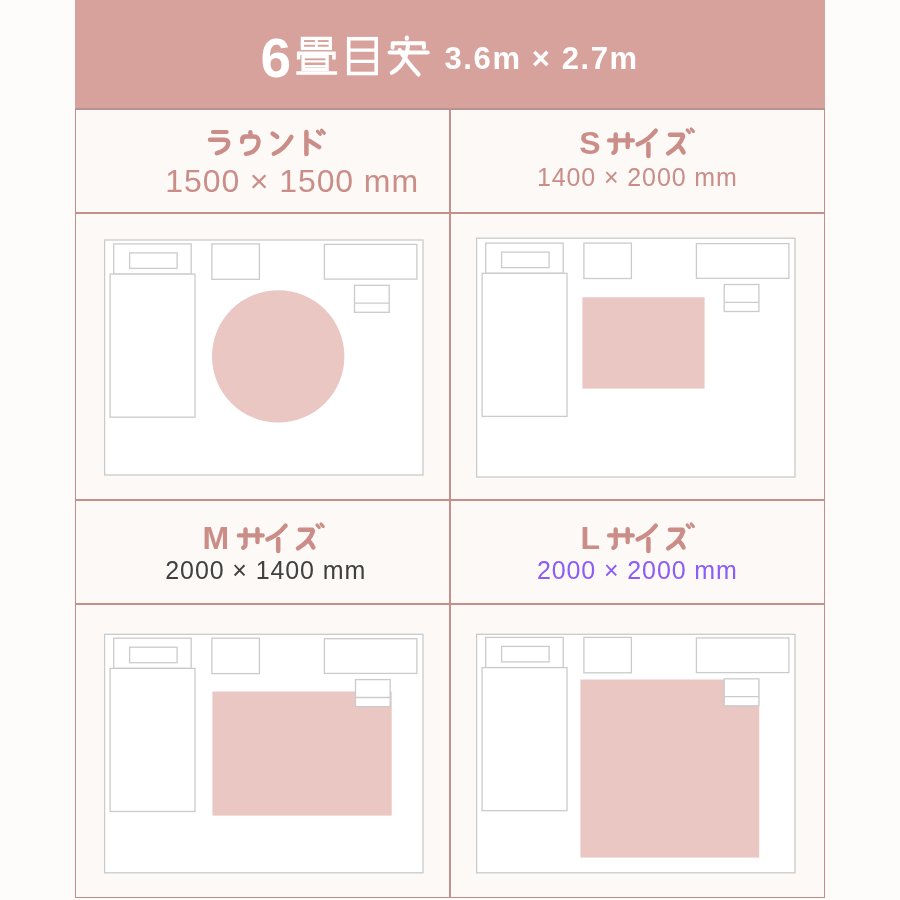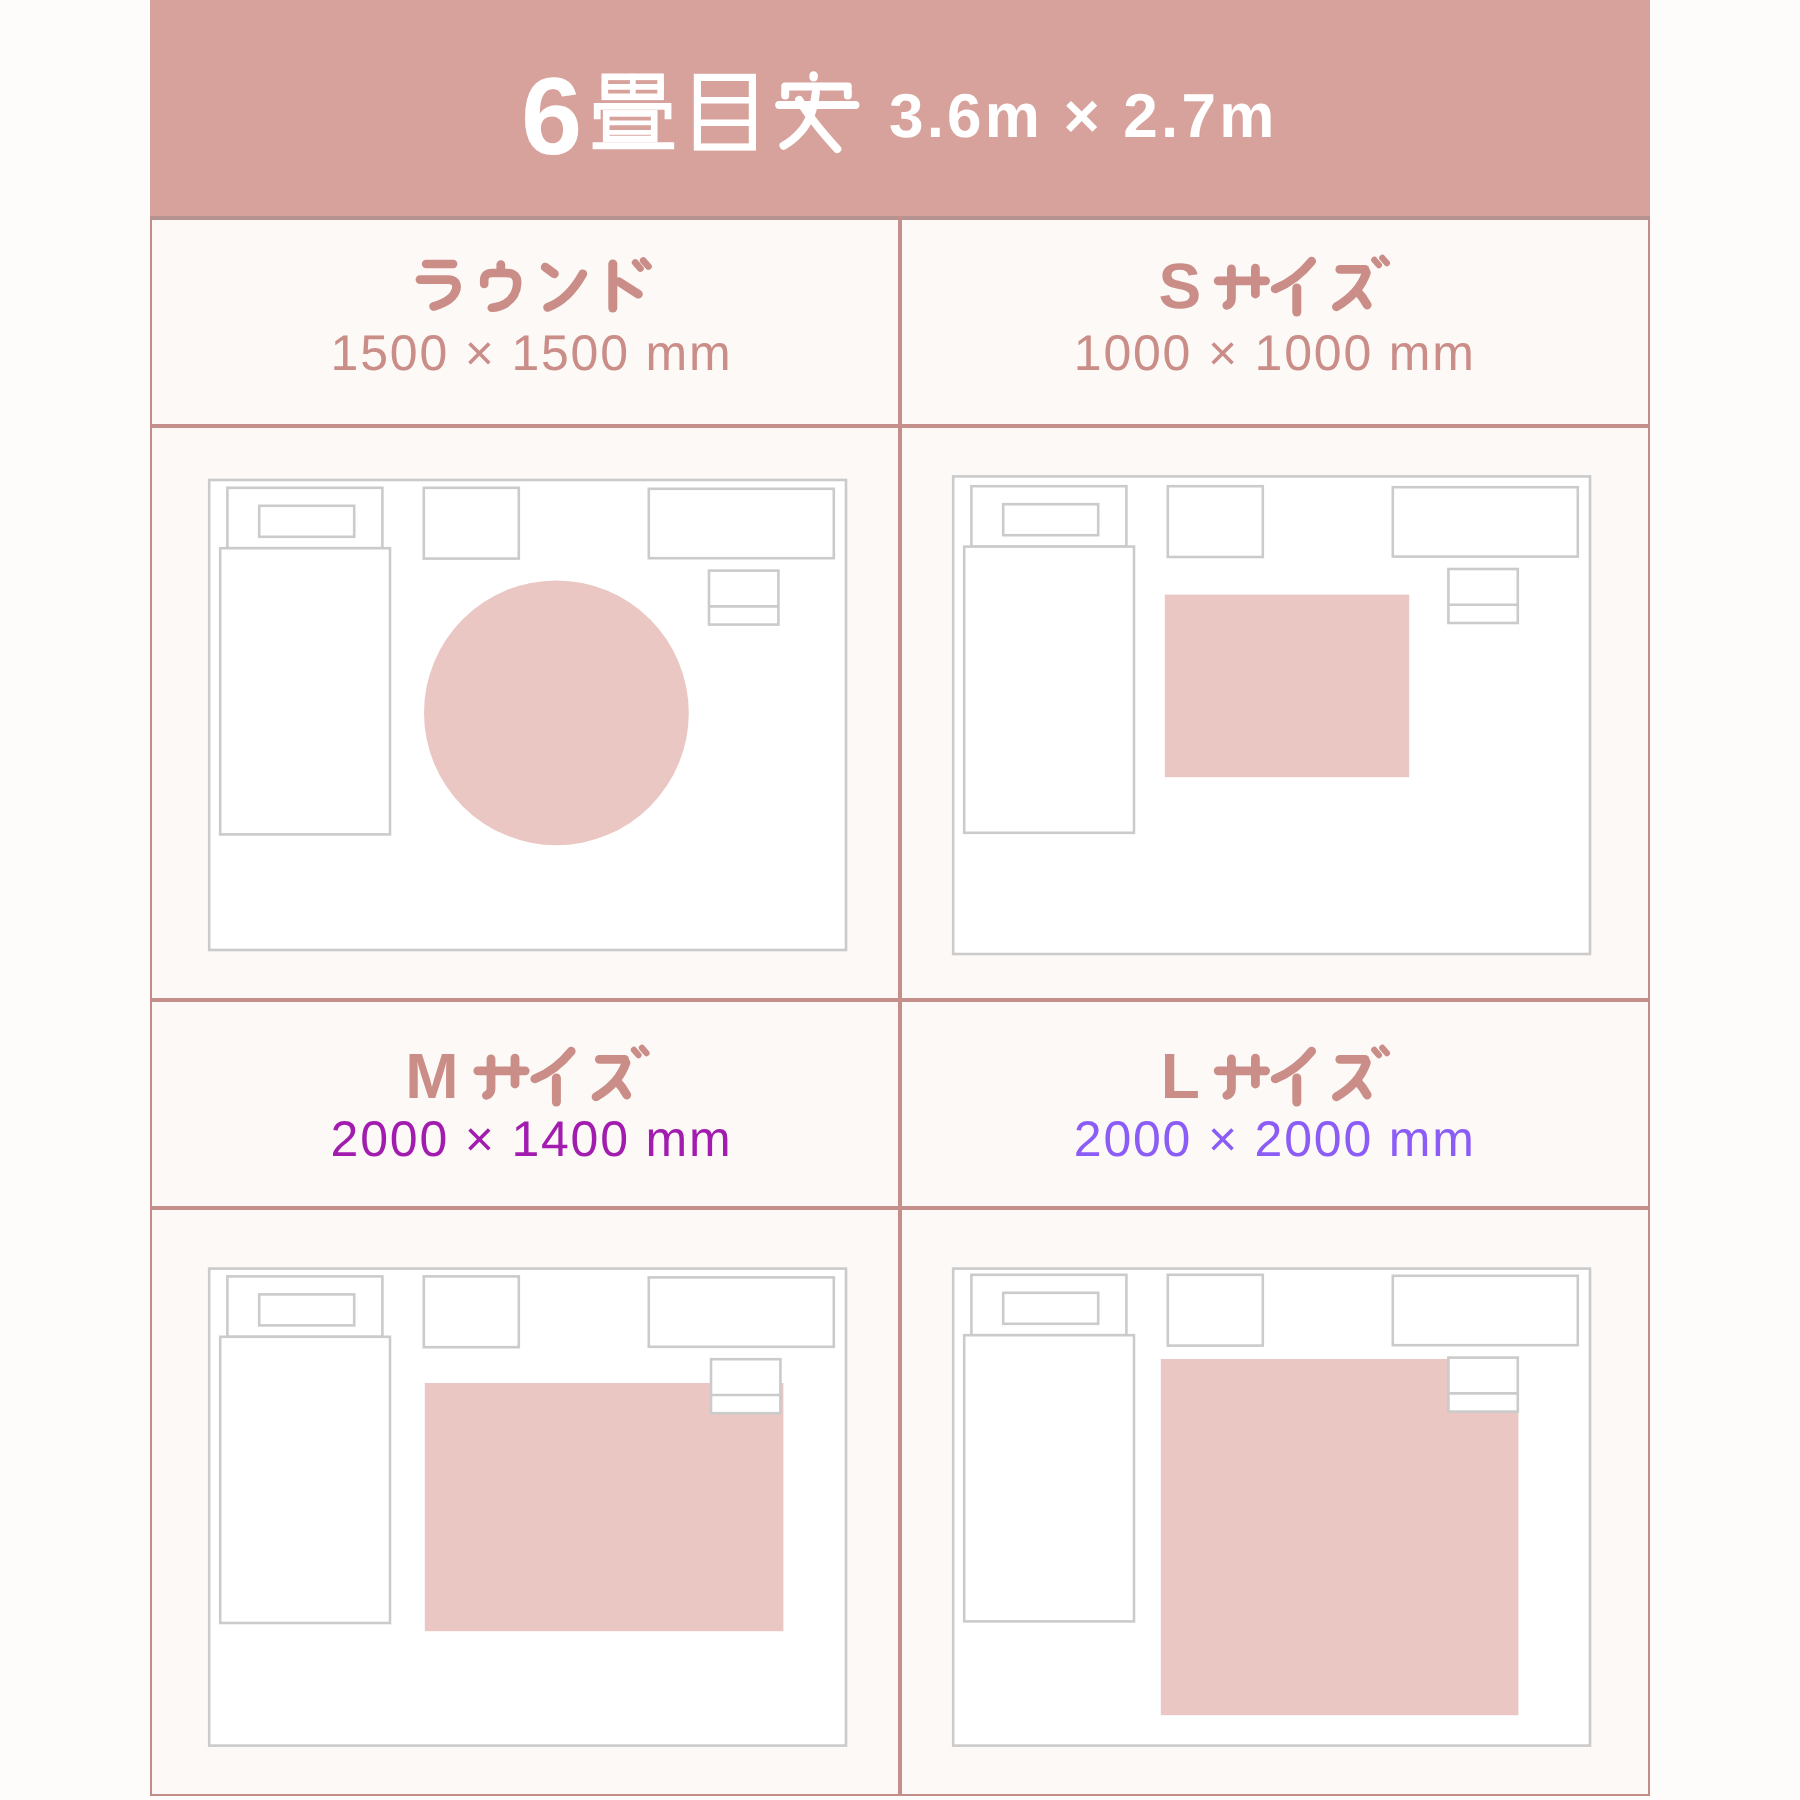"1500 × 1500 mm" div { font-size: 25px -> 32px }
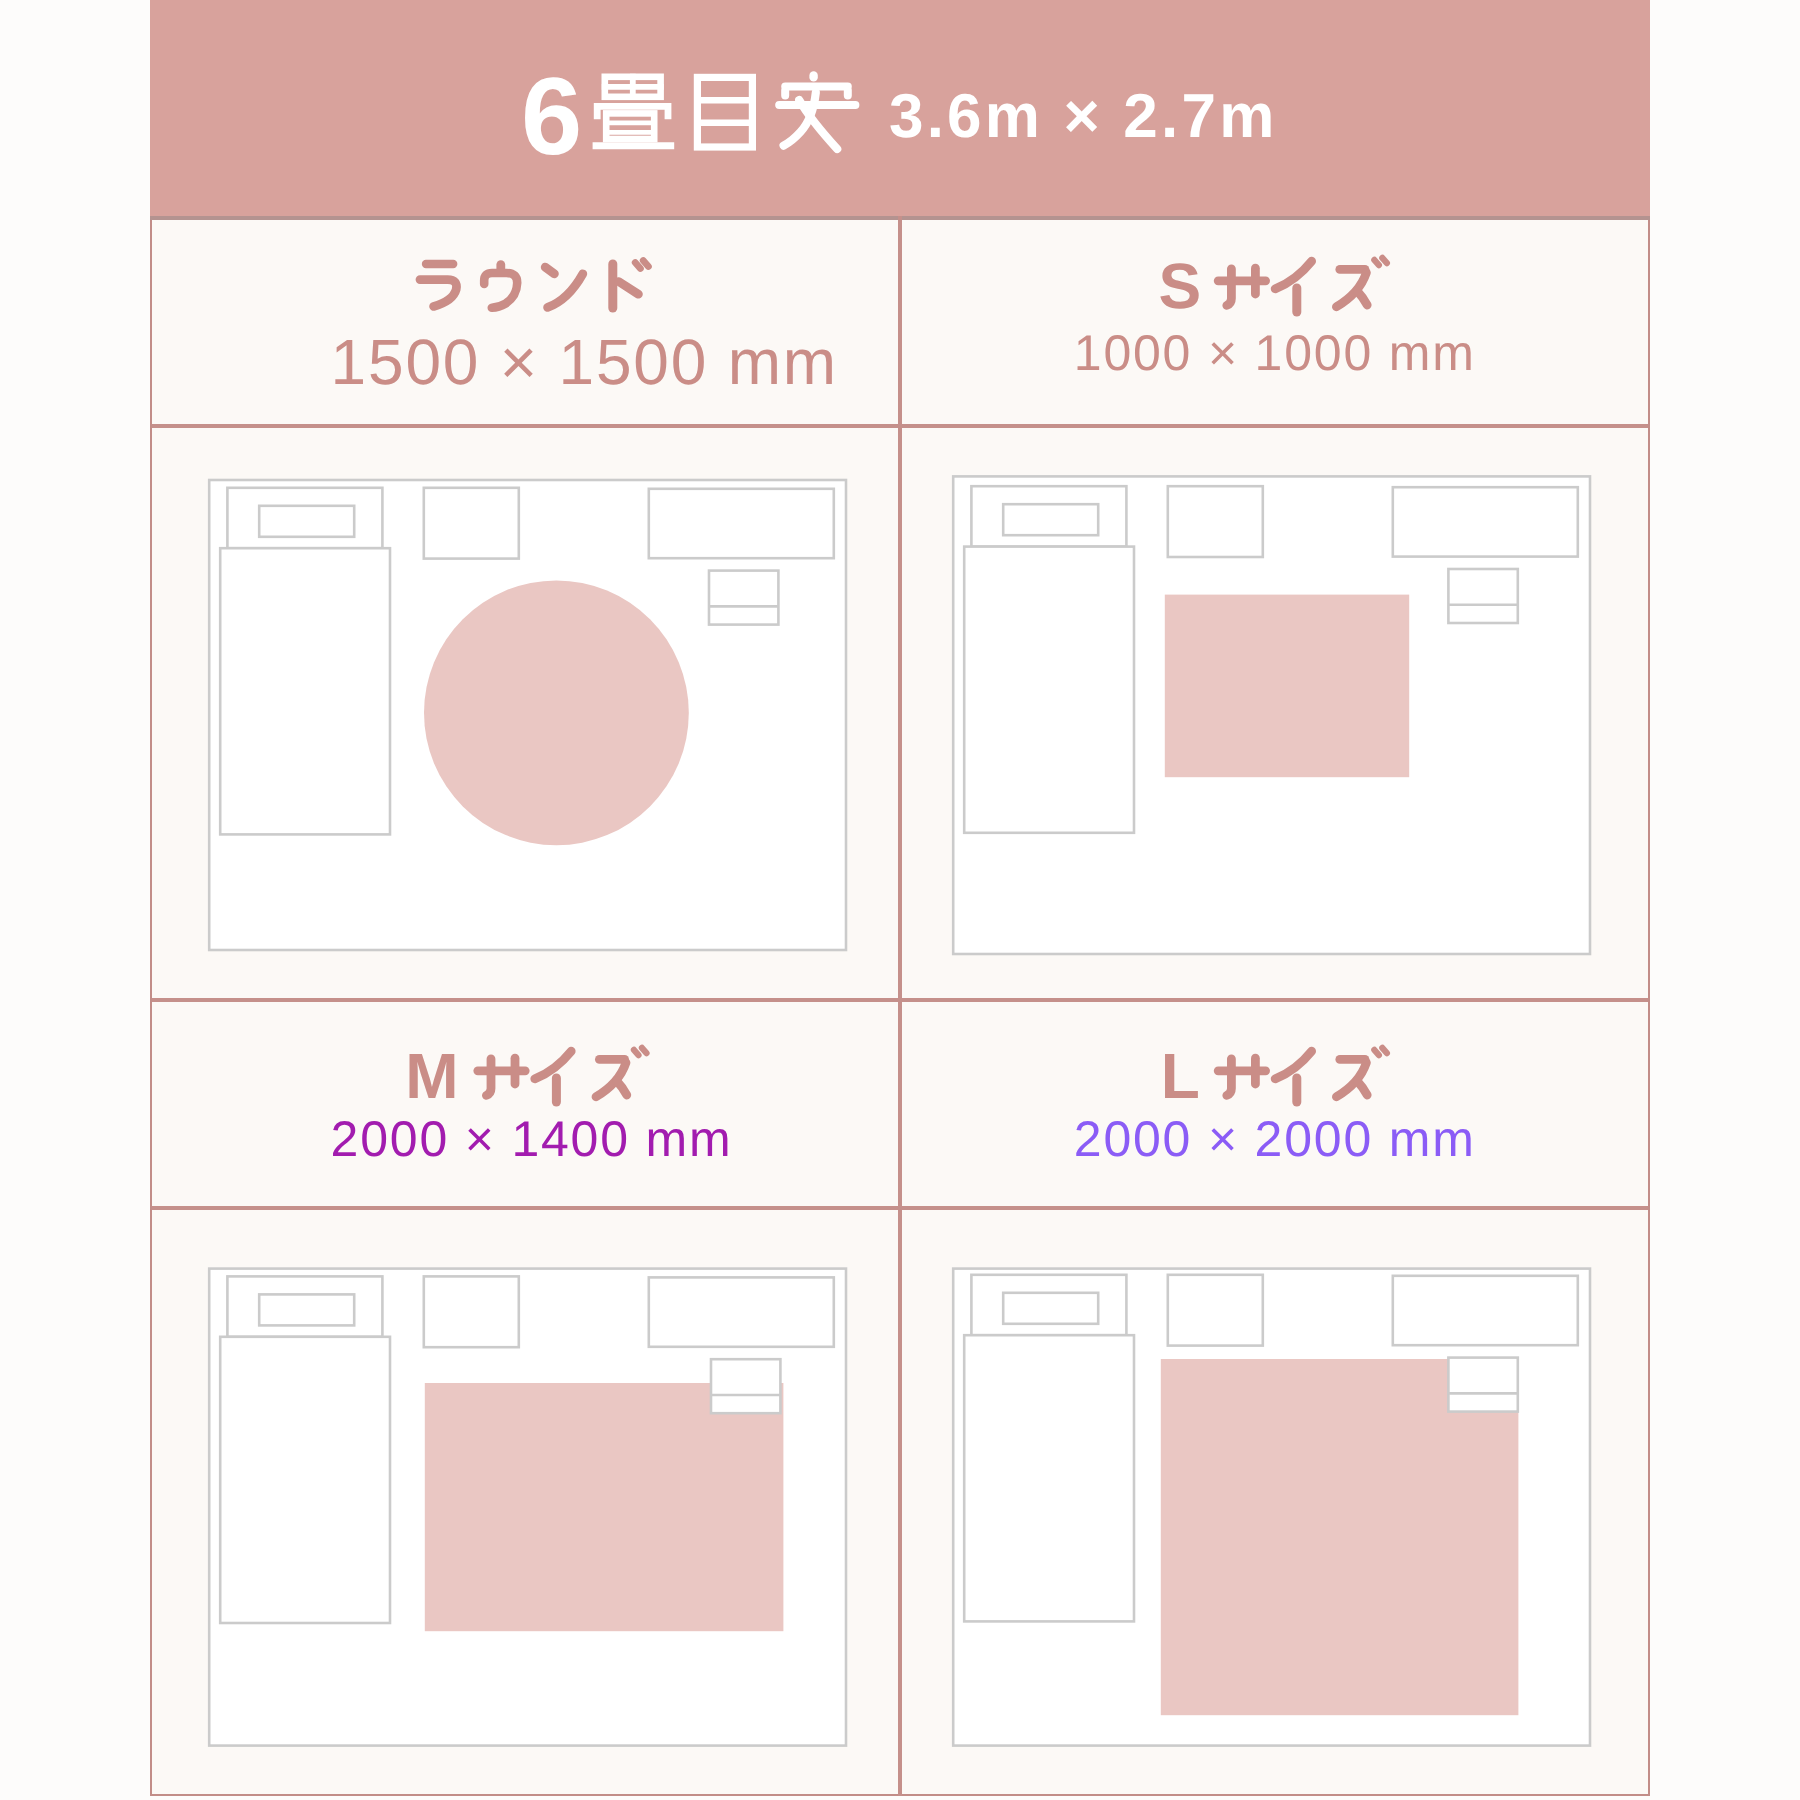"1000 × 1000 mm" div { text: 1000 × 1000 -> 1400 × 2000 }
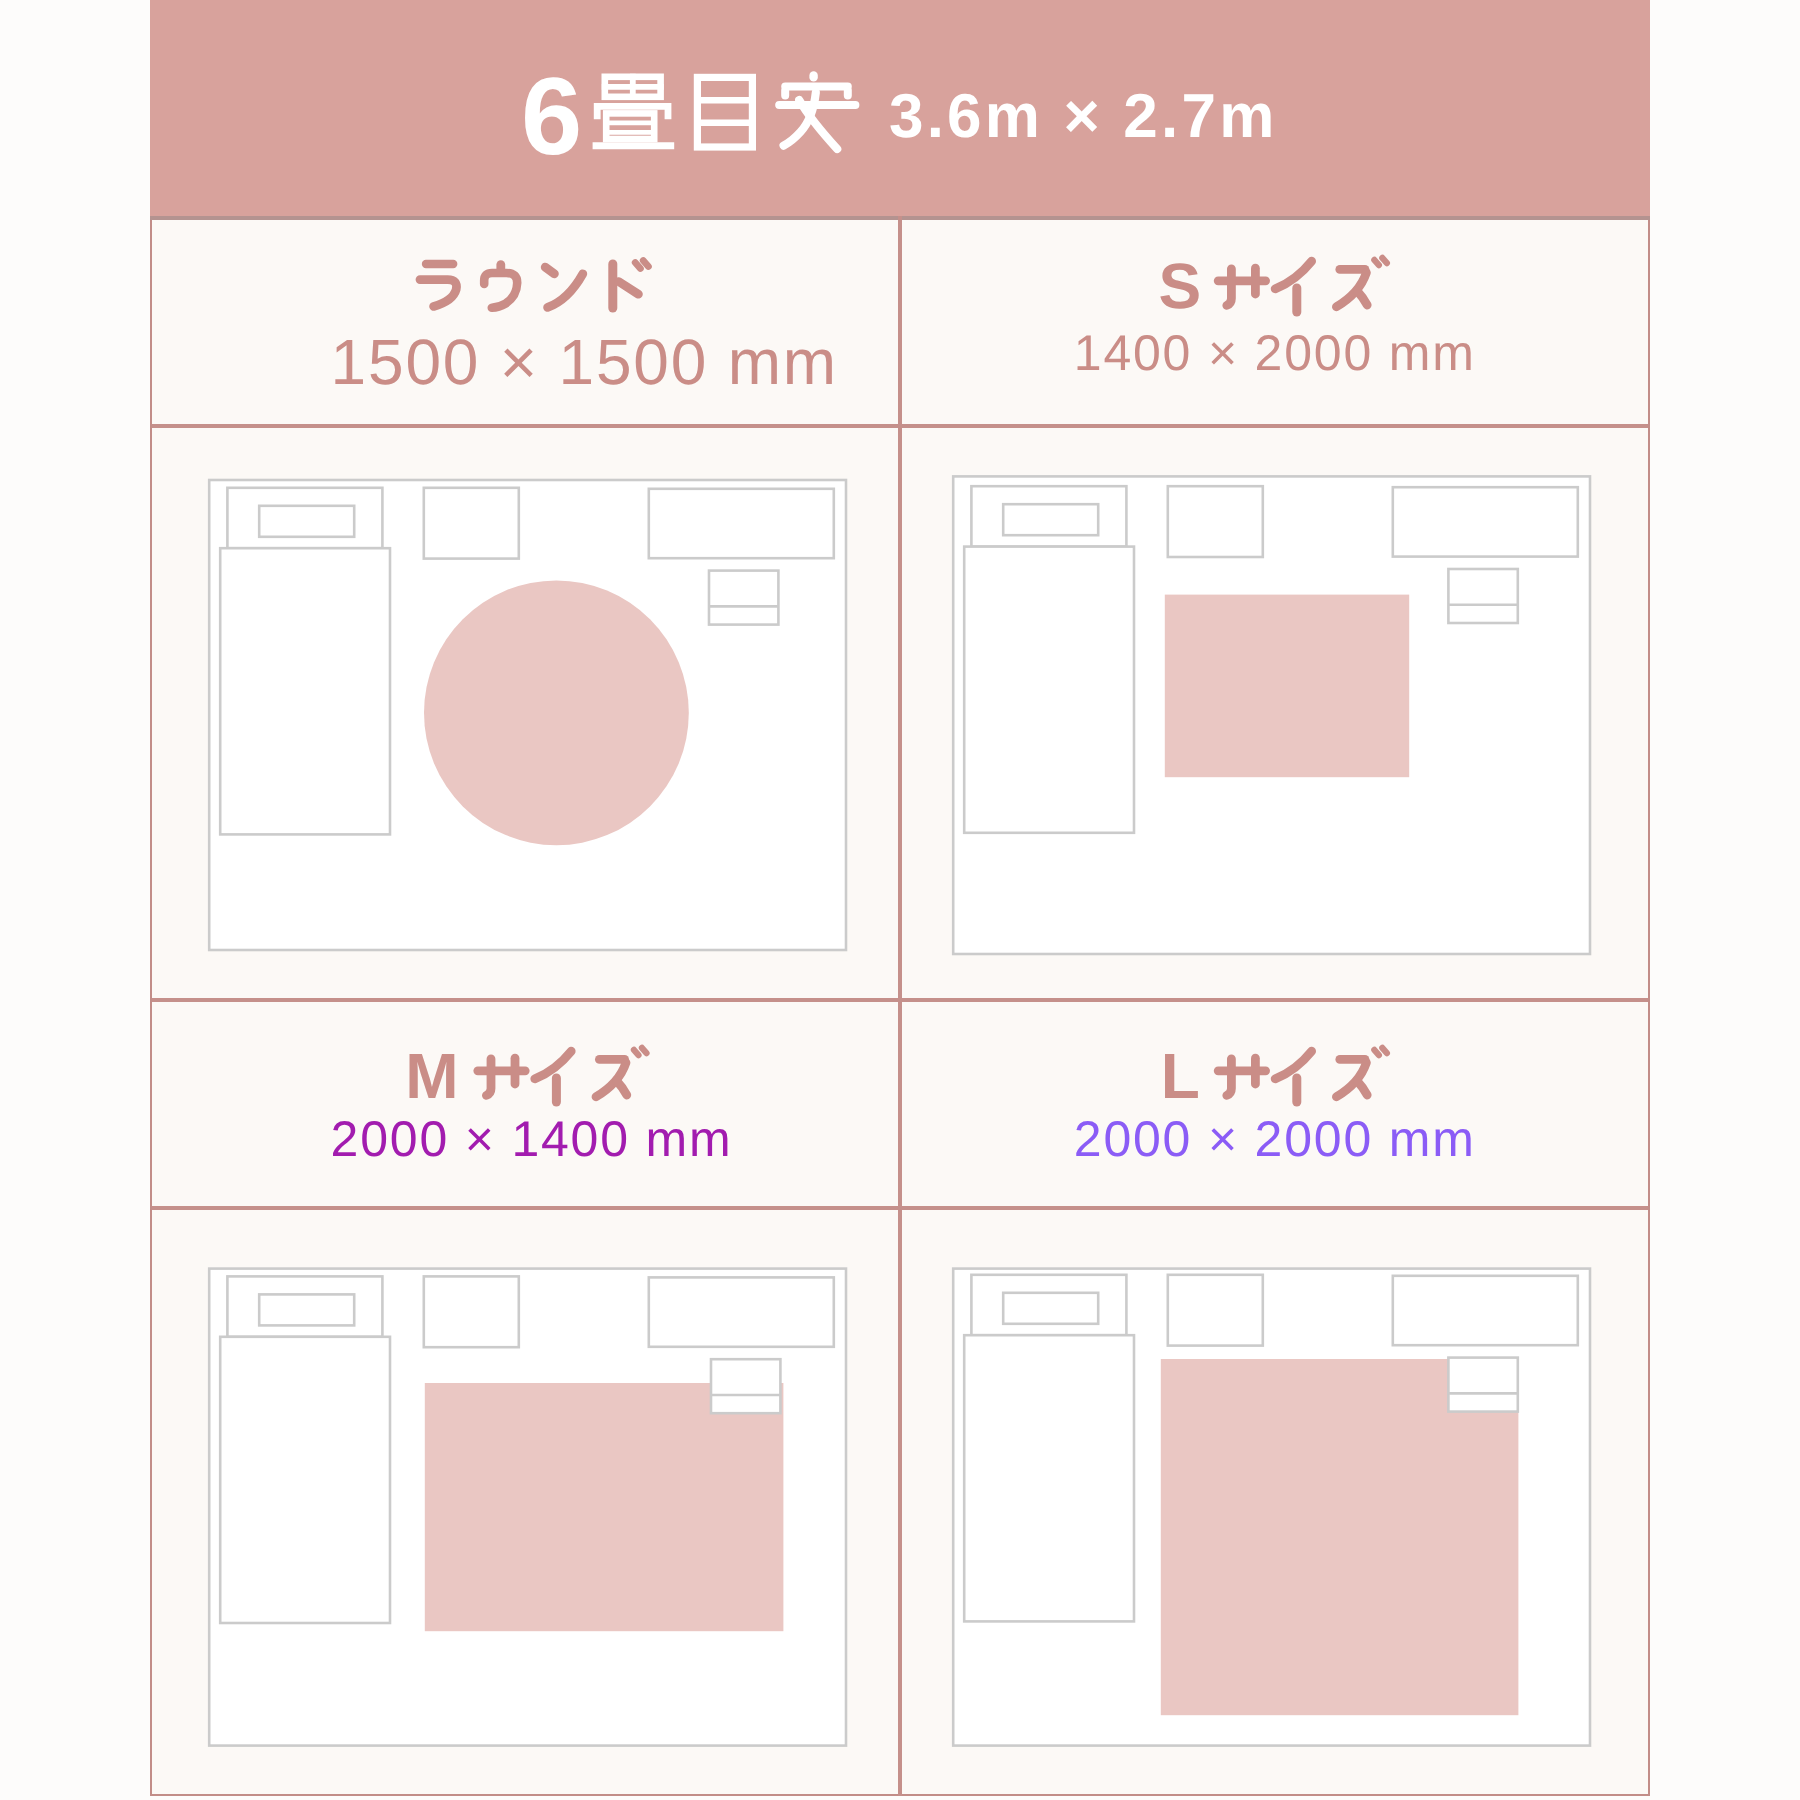"2000 × 1400 mm" div { color: #a21caf -> #404040 }
